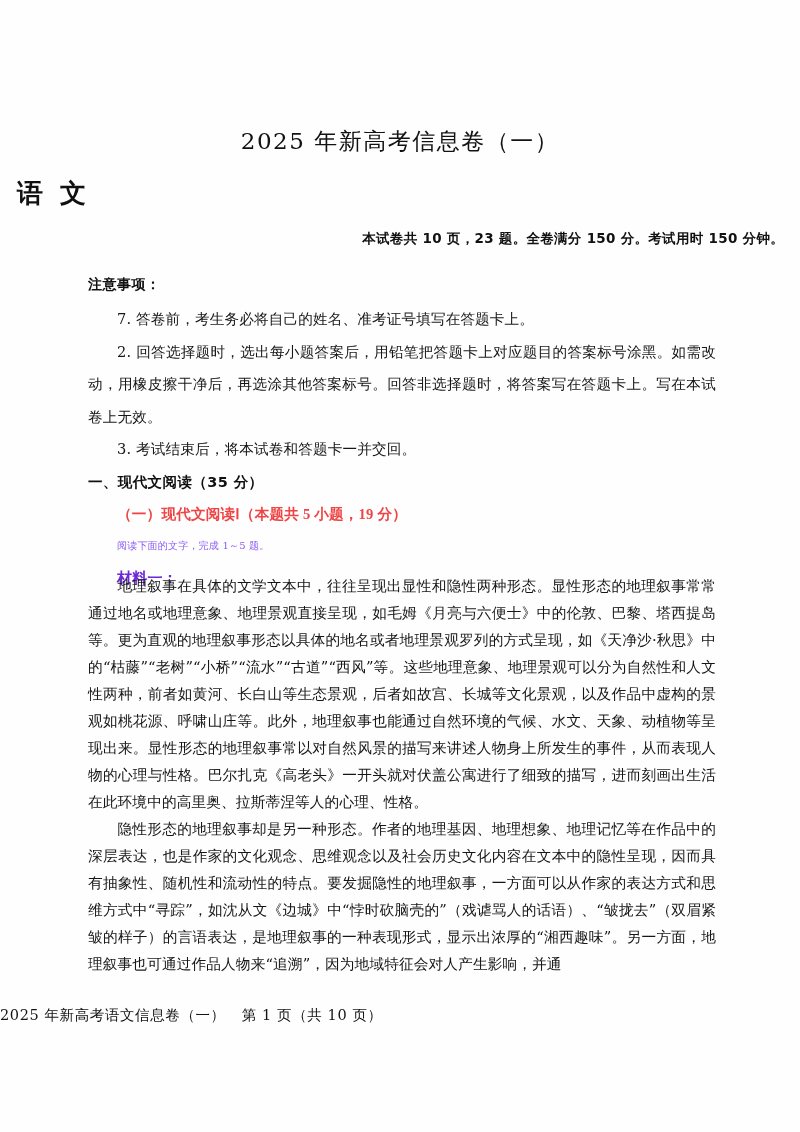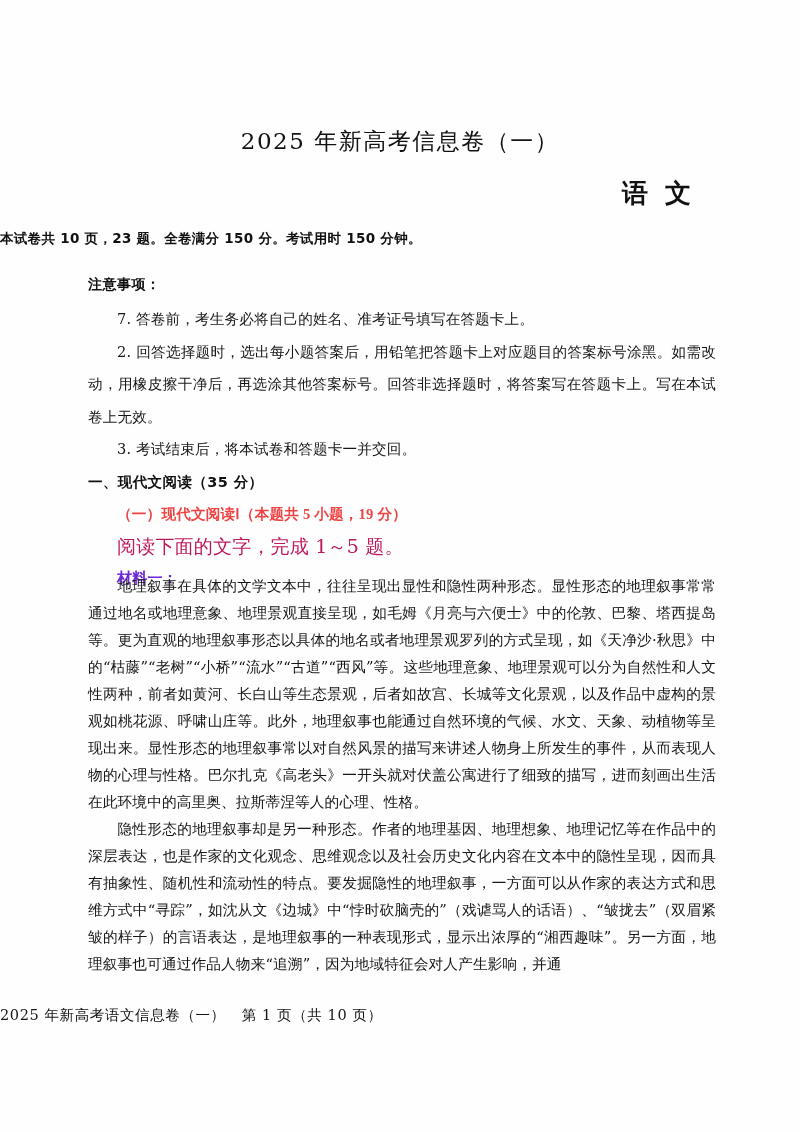"语文" .doc-subject { text-align: right -> left }
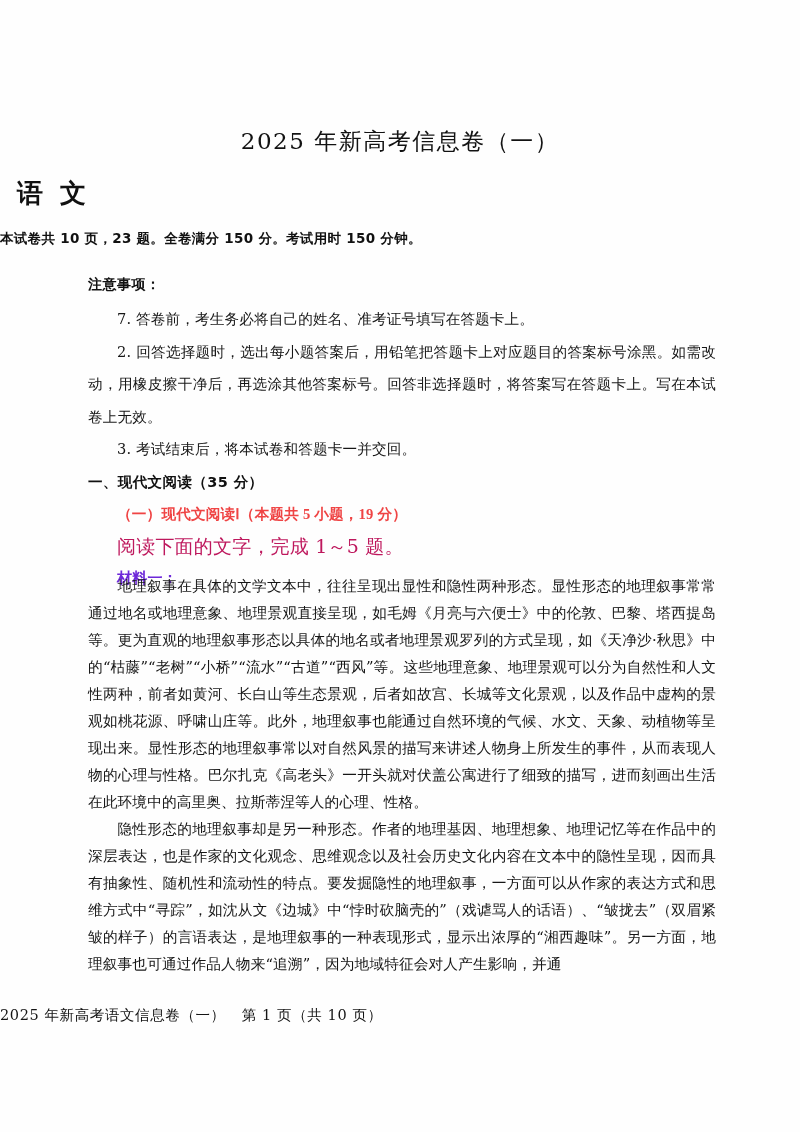"本试卷共 10 页，23 题。全卷满分 150" .doc-meta { text-align: left -> right }
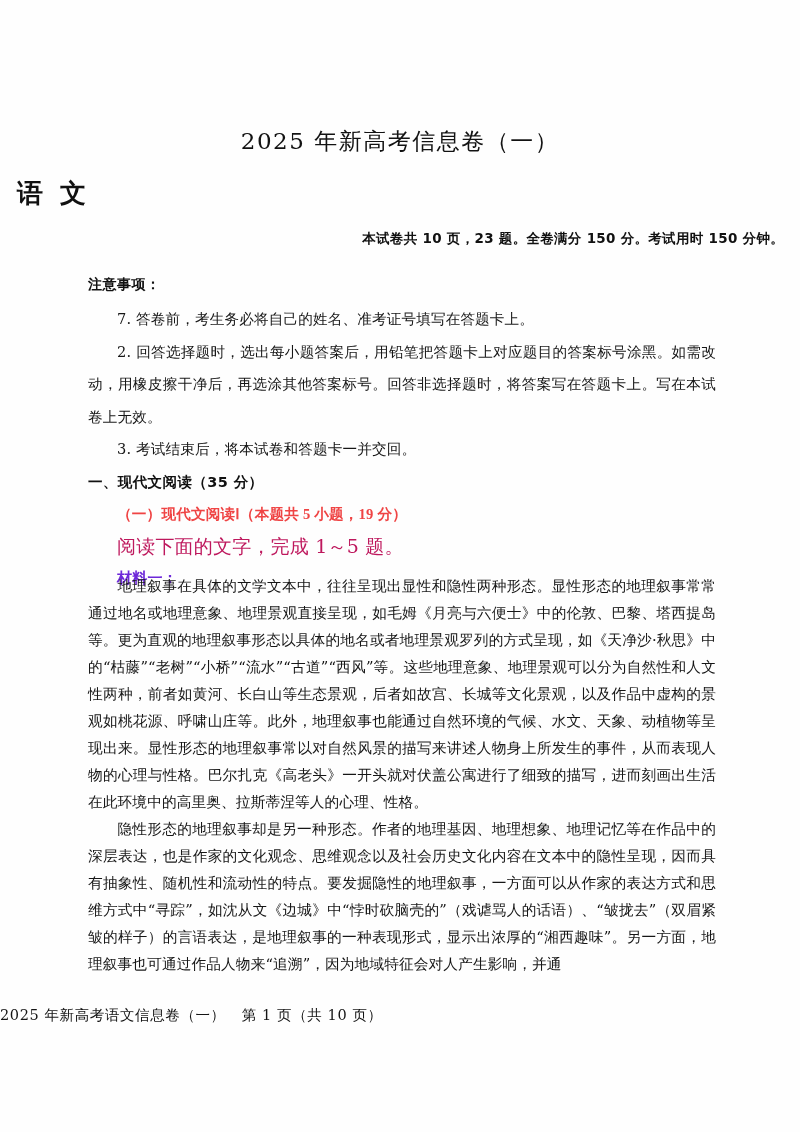"阅读下面的文字，完成 1～5 题。" .sec-line { color: #be185d -> #8b5cf6; font-size: 19px -> 10px }
